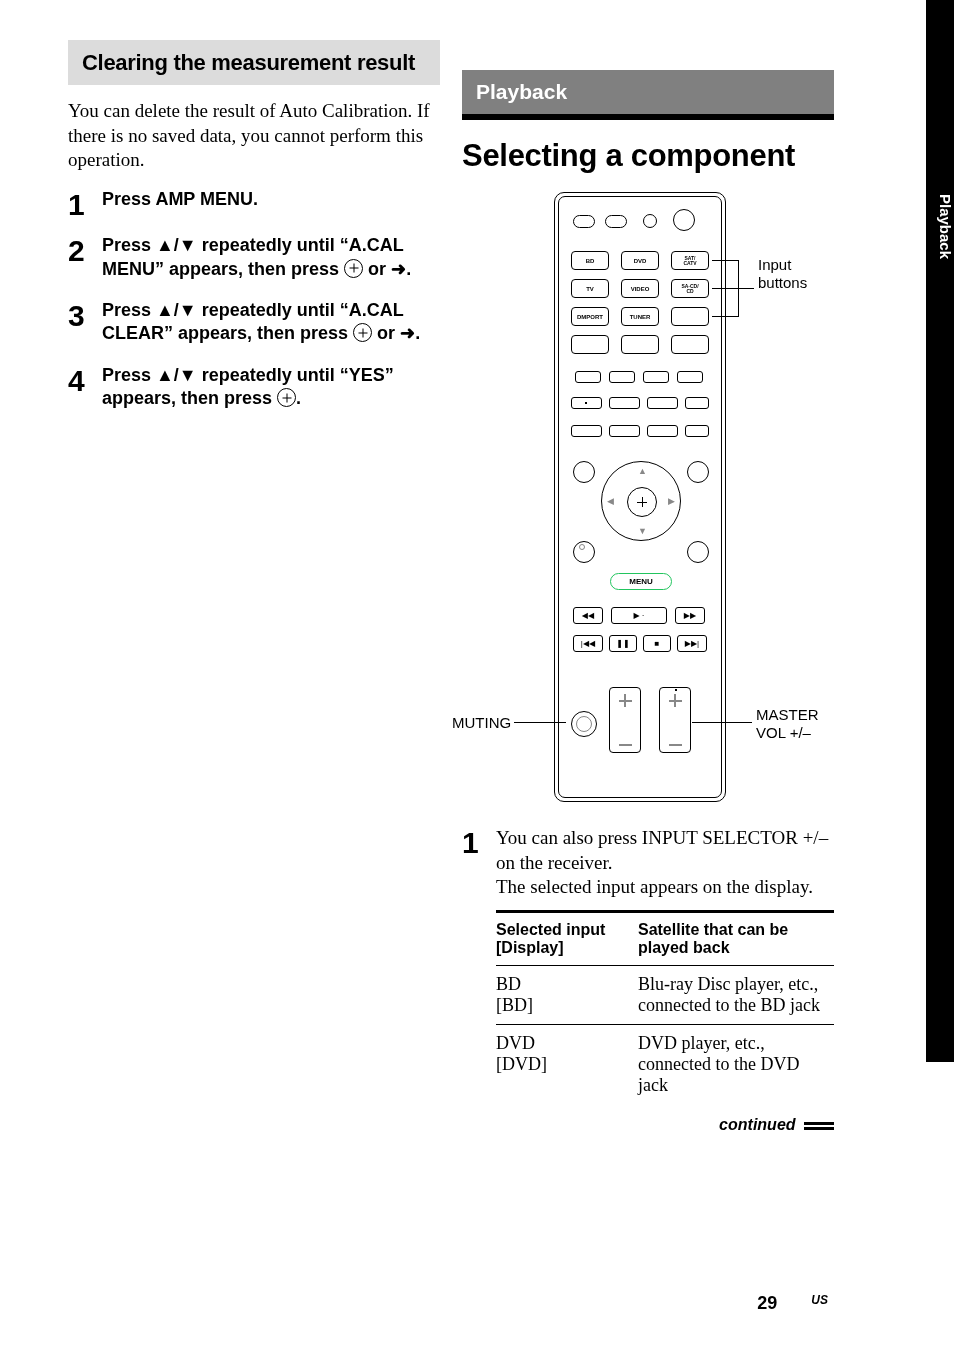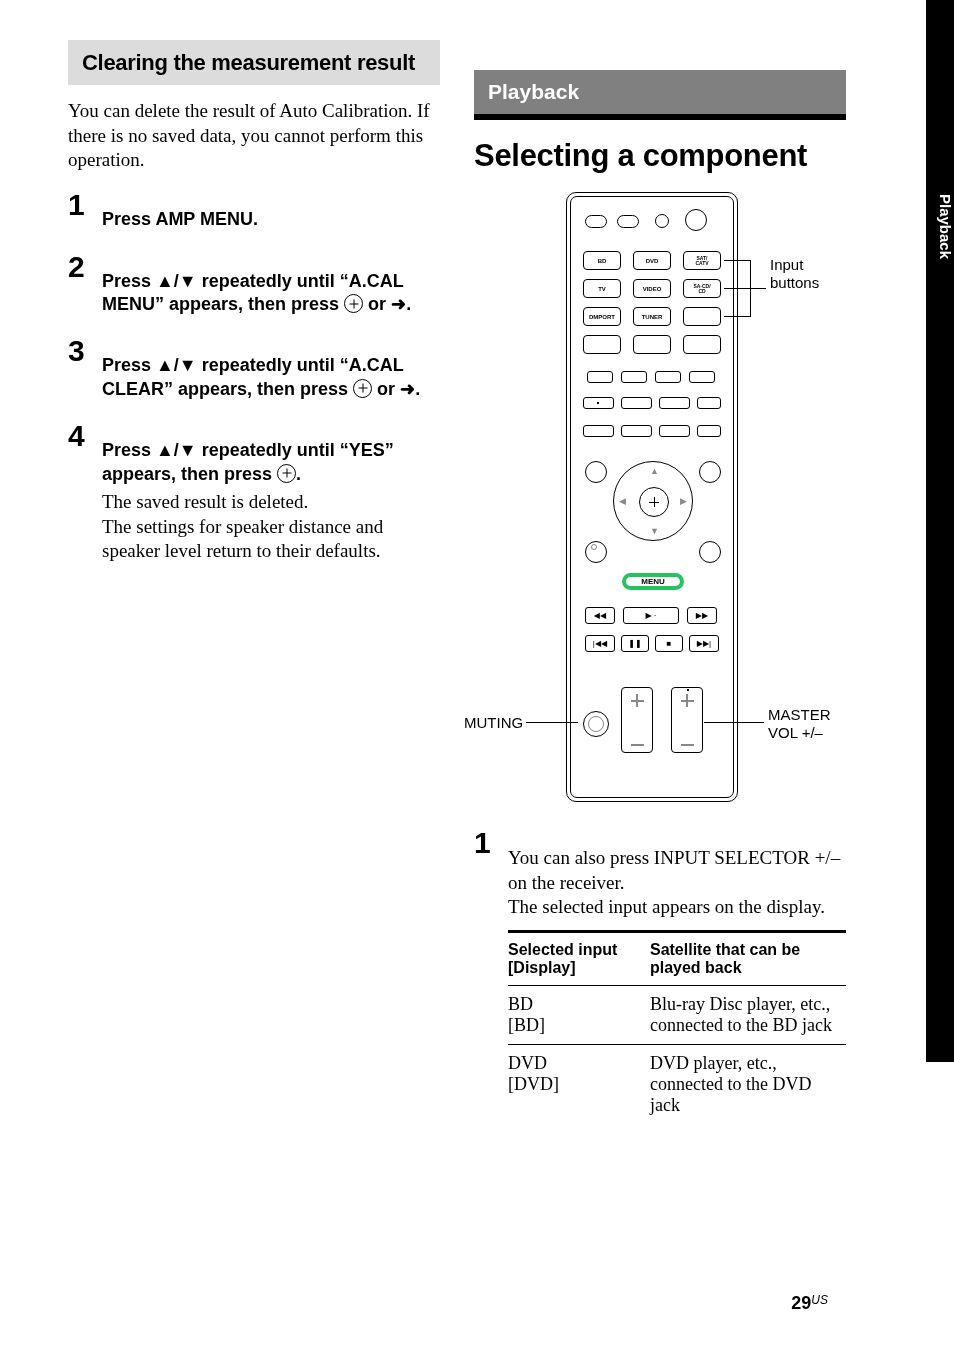"Clearing the measurement result" .columns { gap: 34px -> 22px }
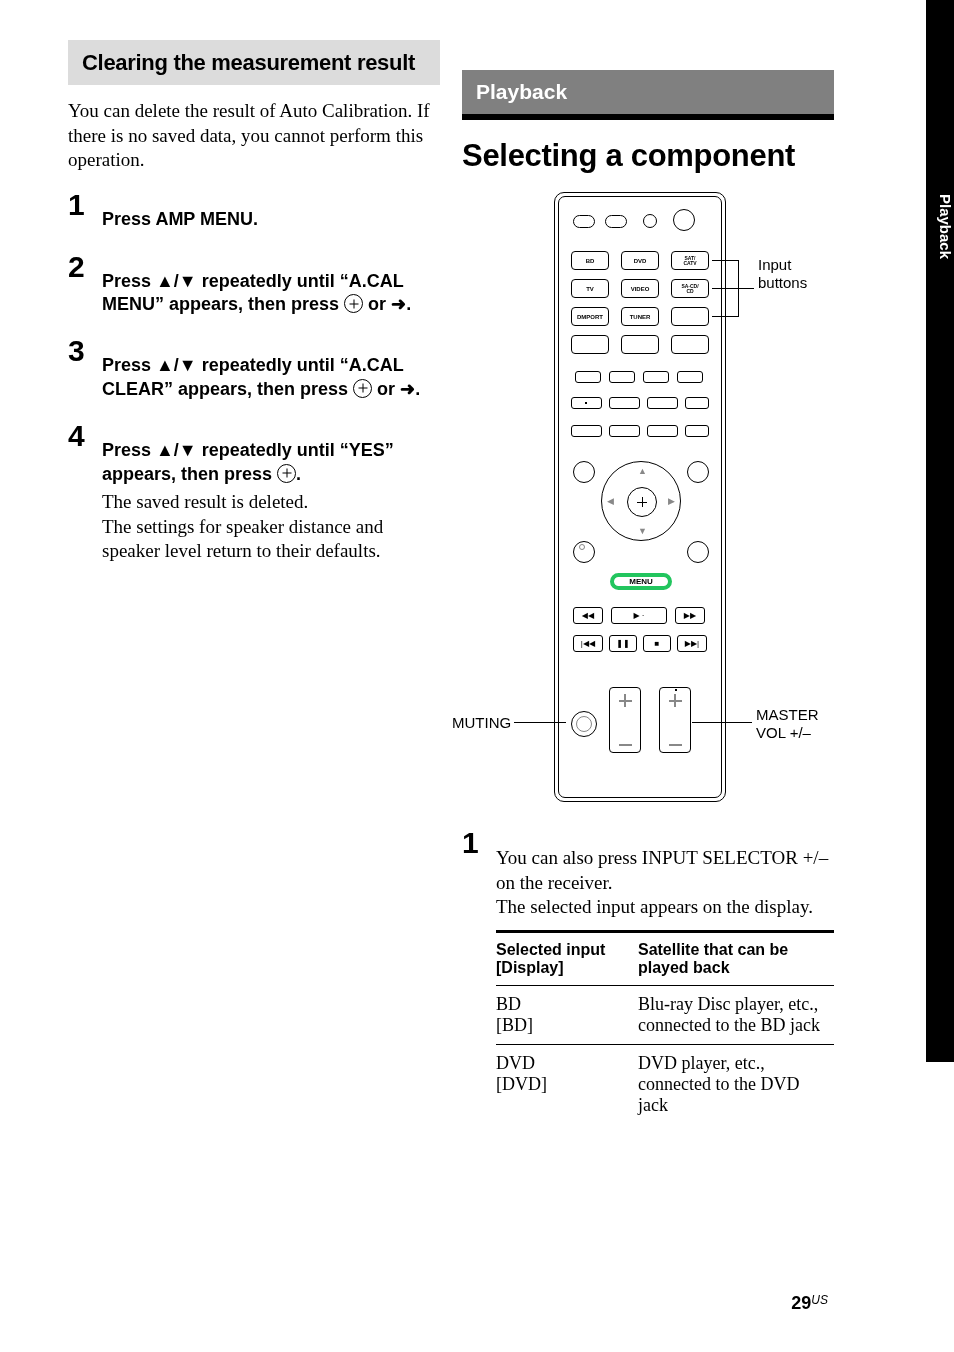"Press AMP MENU." .stepbody { margin-top: 20px -> none }
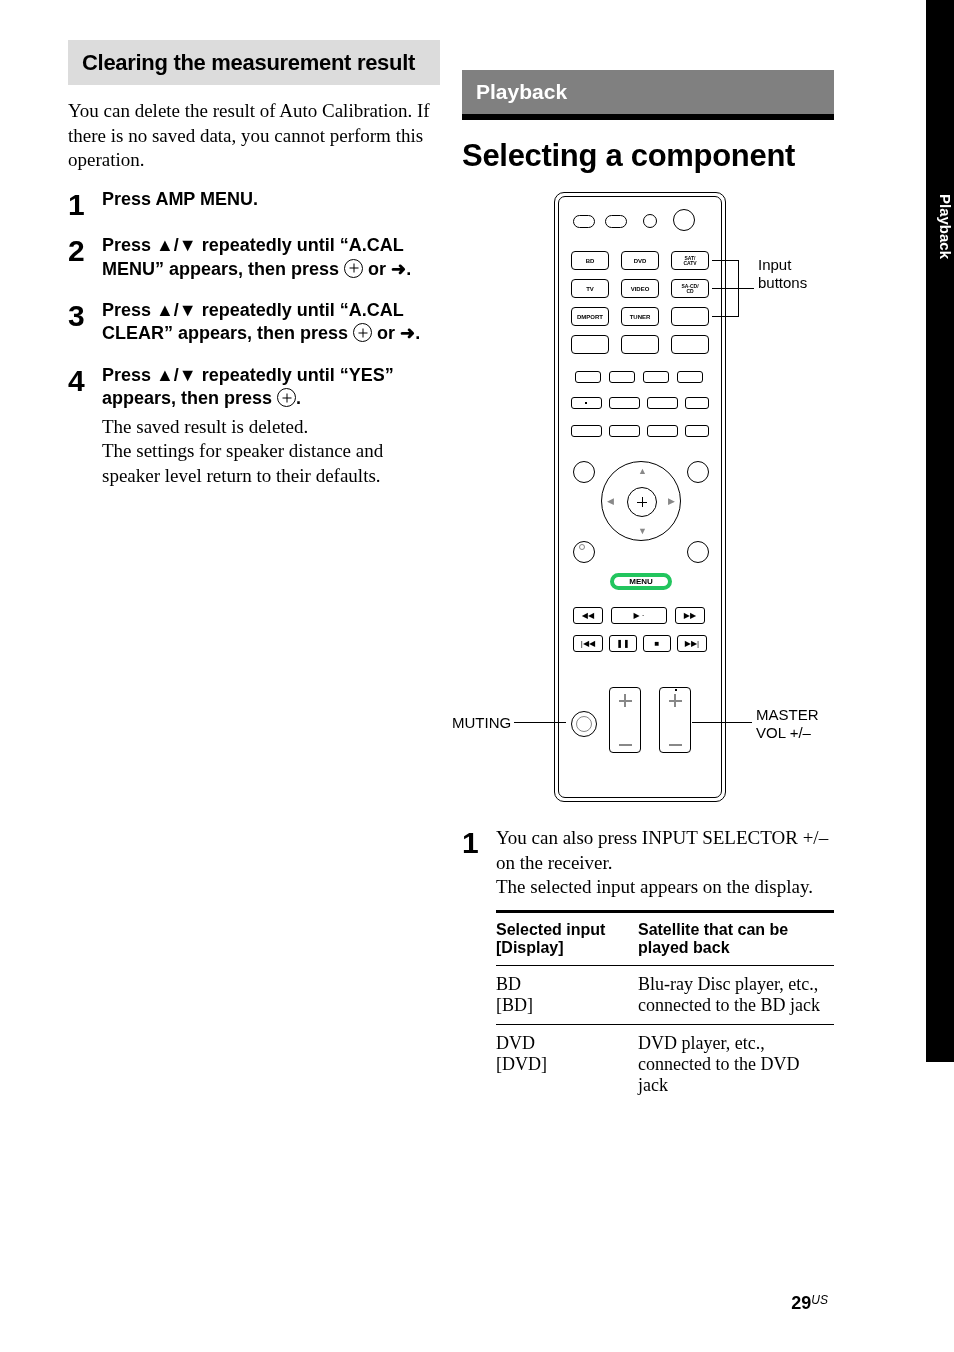"The saved result is deleted." div.stepnote { html: <div>The saved result is deleted. The settings for speaker distance and speaker level return to their defaults.</div> -> none }
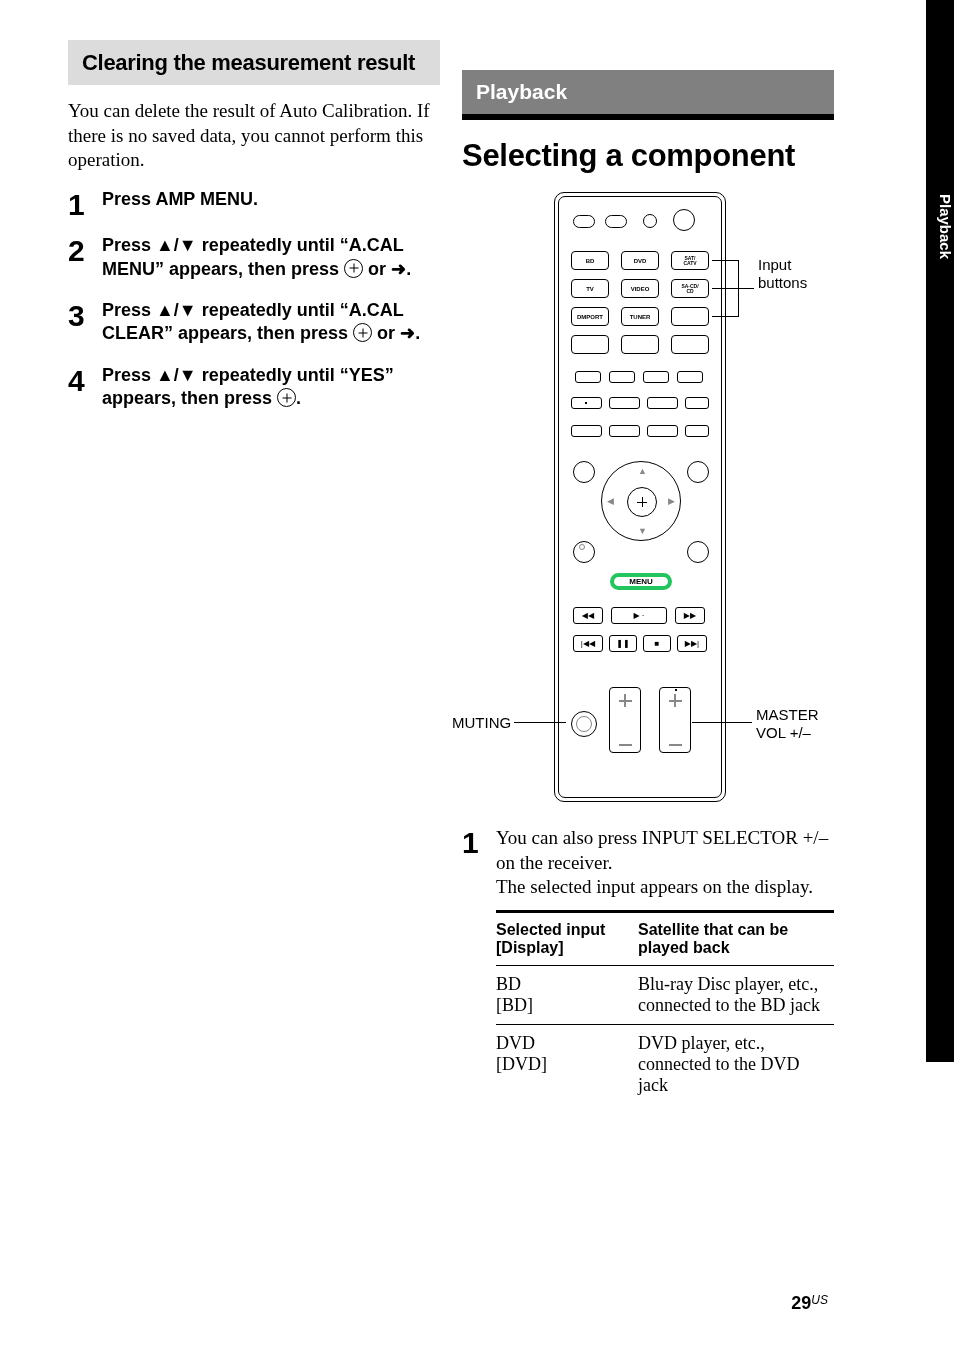"MENU" .menu-btn { border: 4px solid #22c55e -> 1px solid #22c55e }
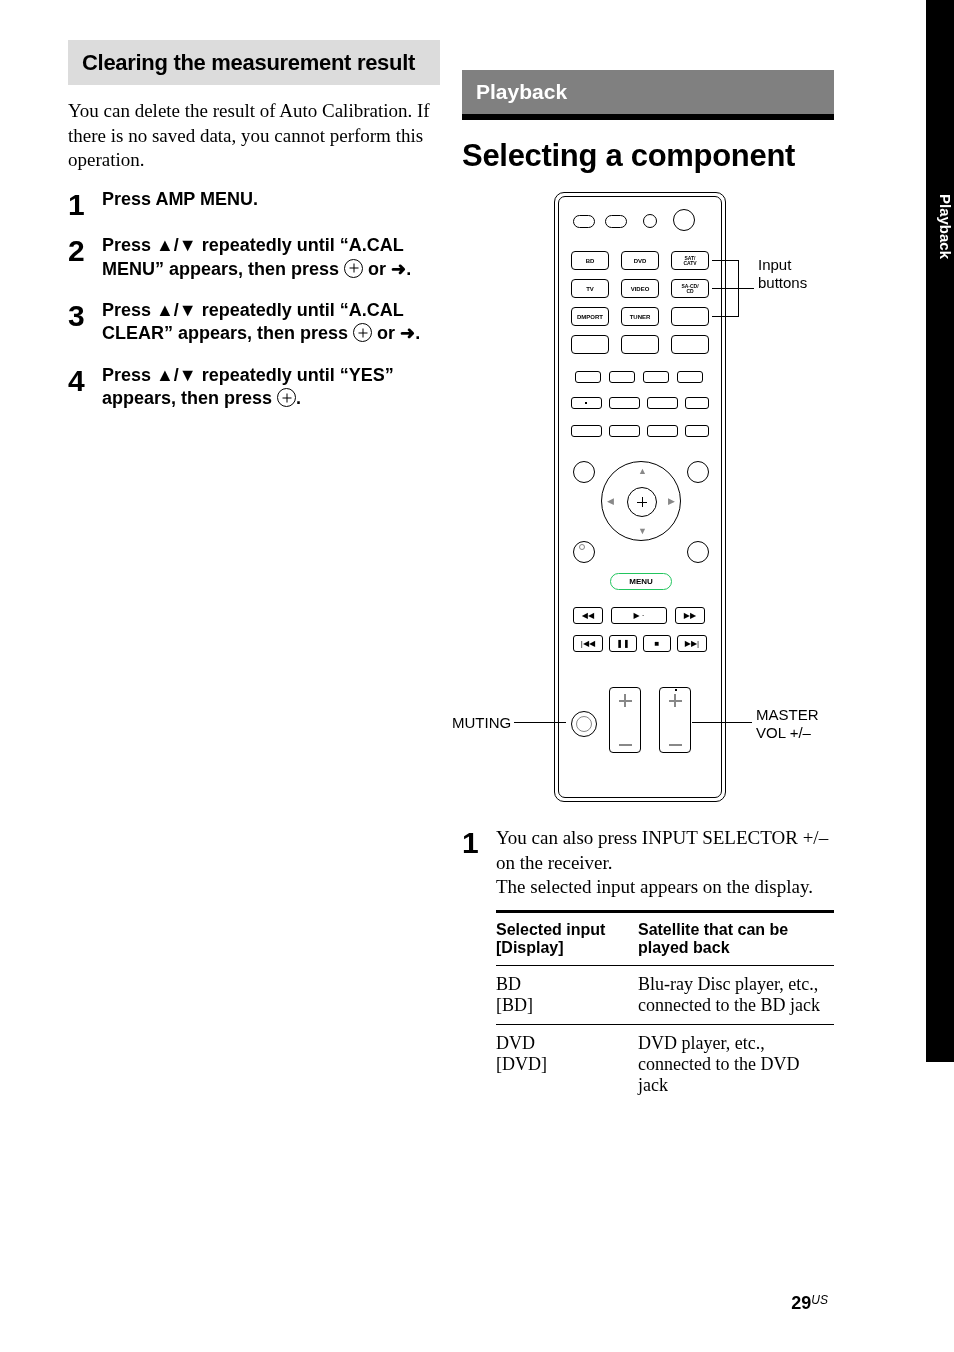"continued" div.continued-wrap { html: none -> <div> <span>continued</span> <span><span></span><span></span></span> </div> }
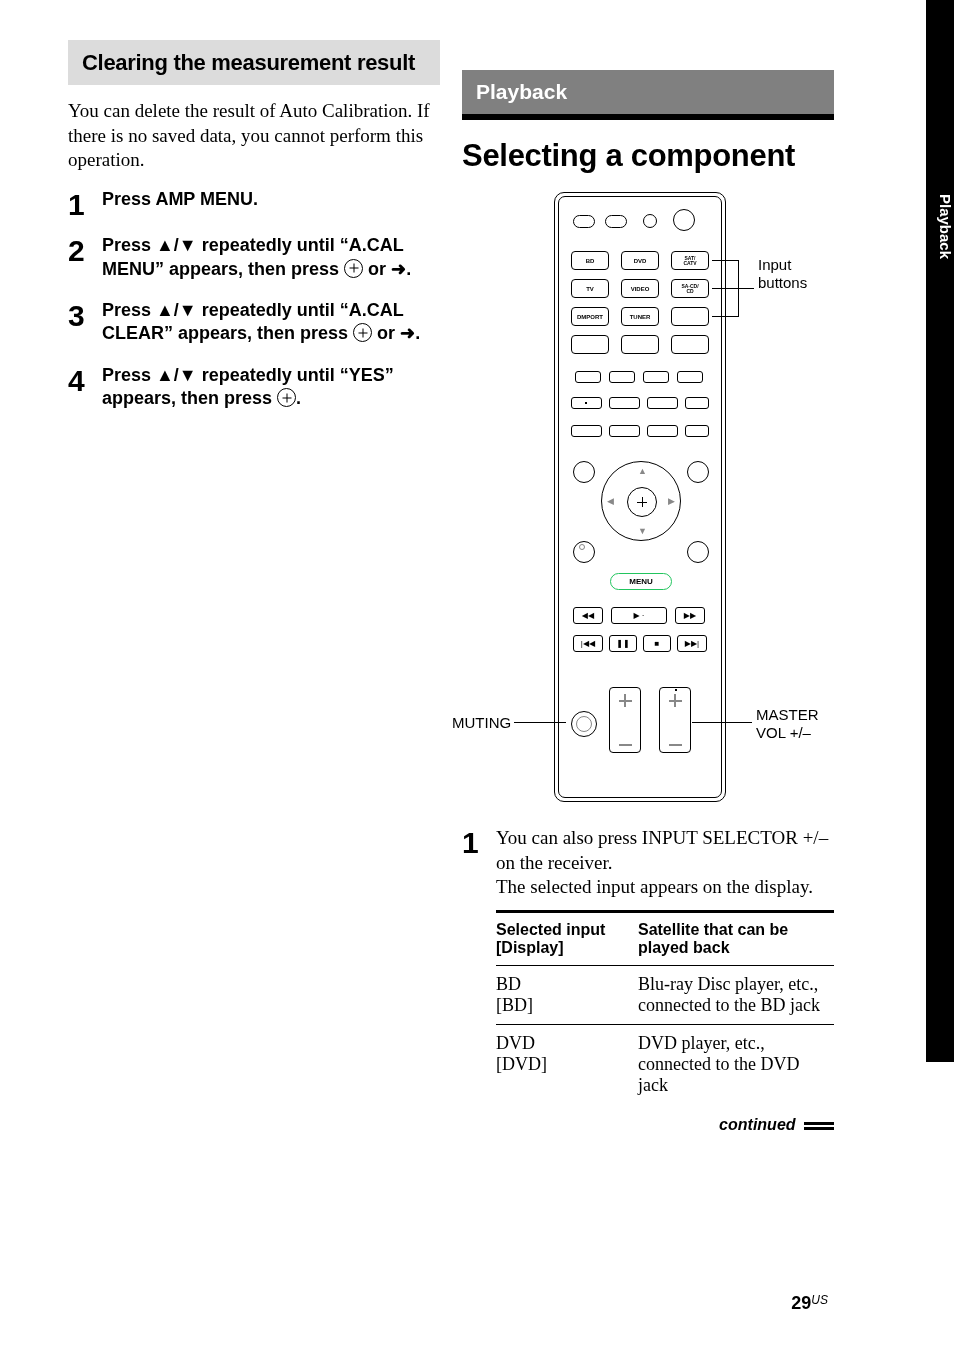"US" .footer .sup { font-weight: normal -> bold; margin-left: none -> 34px }
